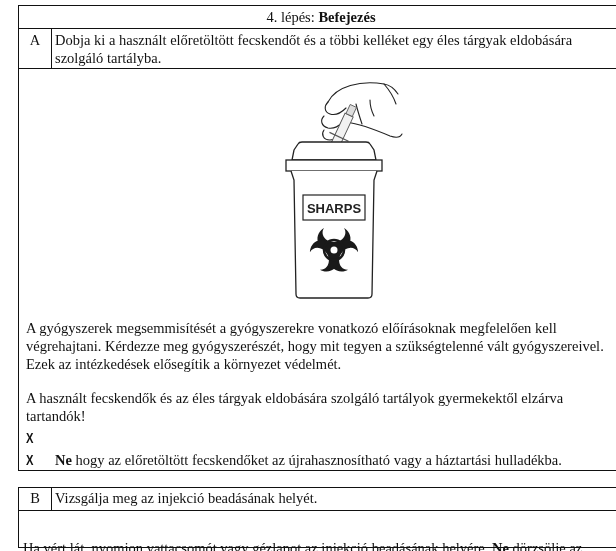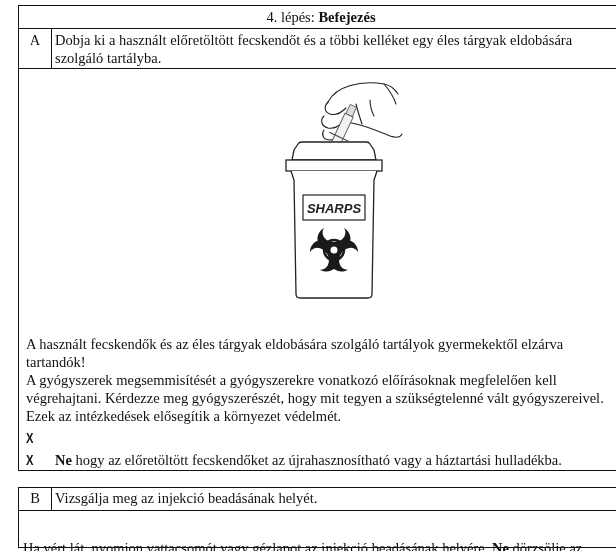"SHARPS" .figure { font-style: italic -> none }
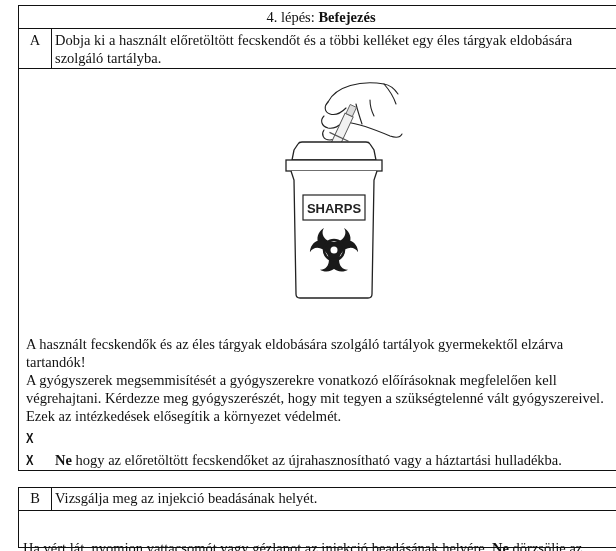"A használt fecskendők és az" p.para { order: before "A gyógyszerek megsemmisítését a" -> after "A gyógyszerek megsemmisítését a" }
